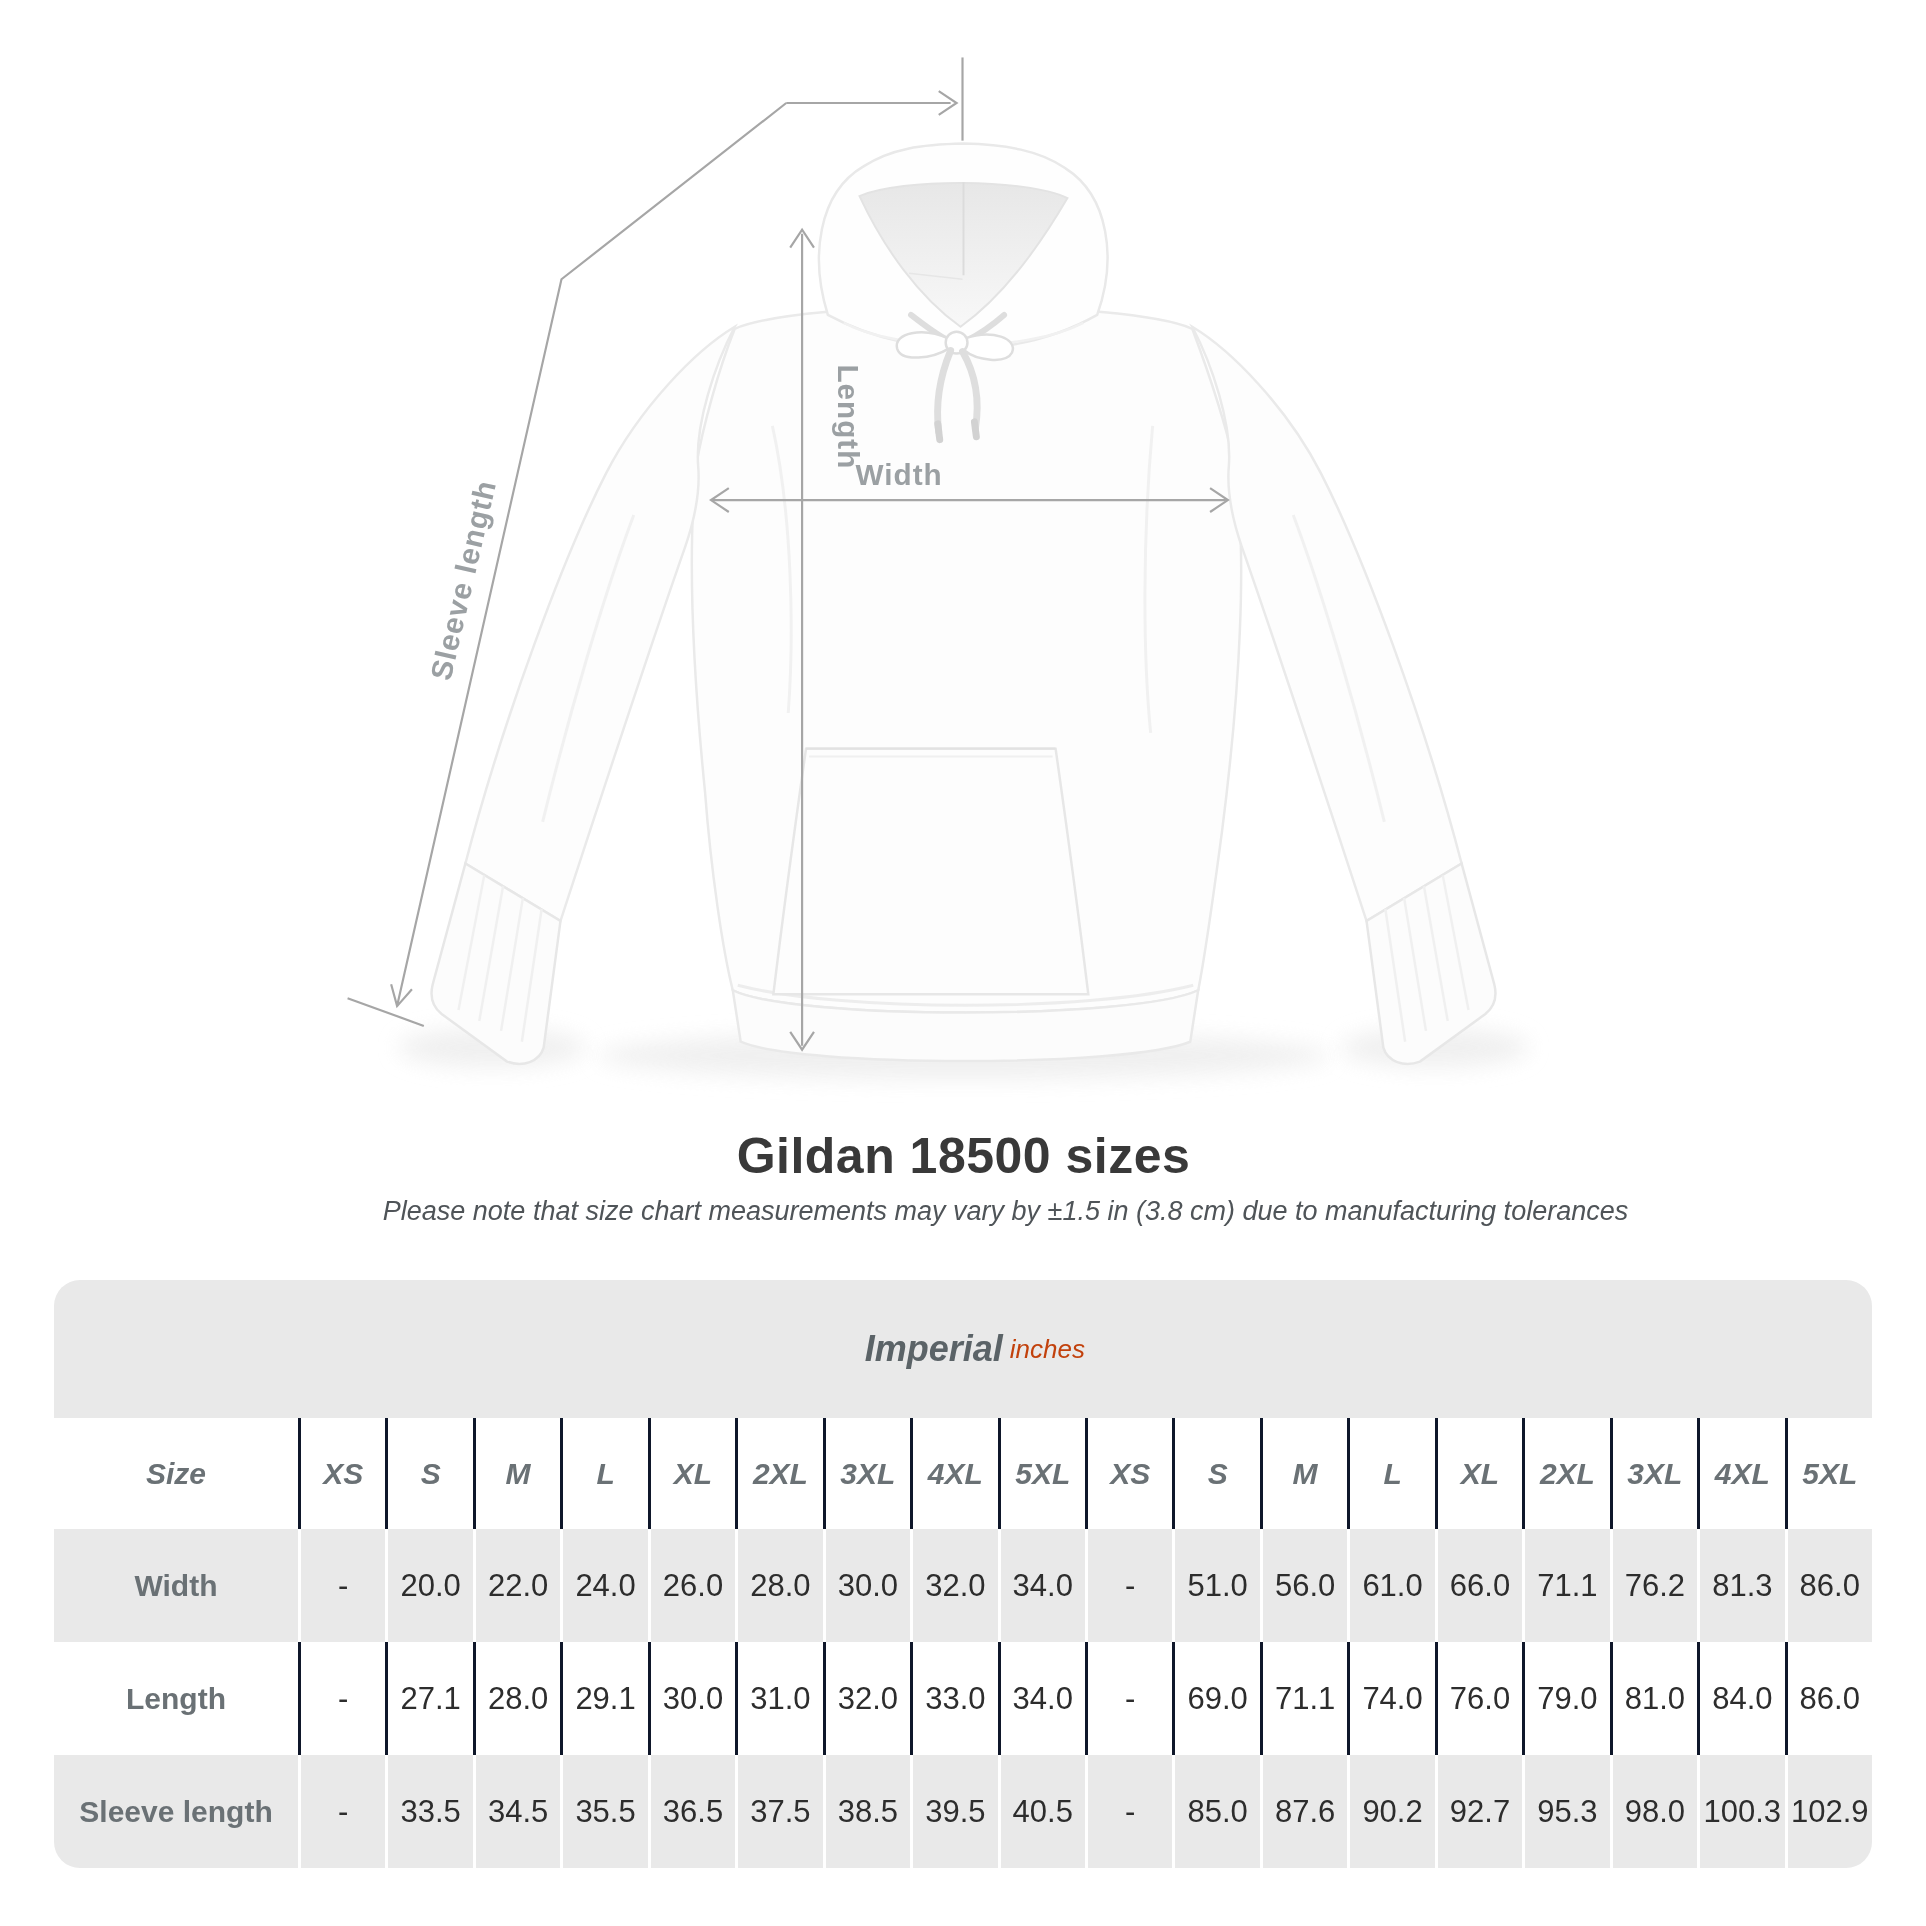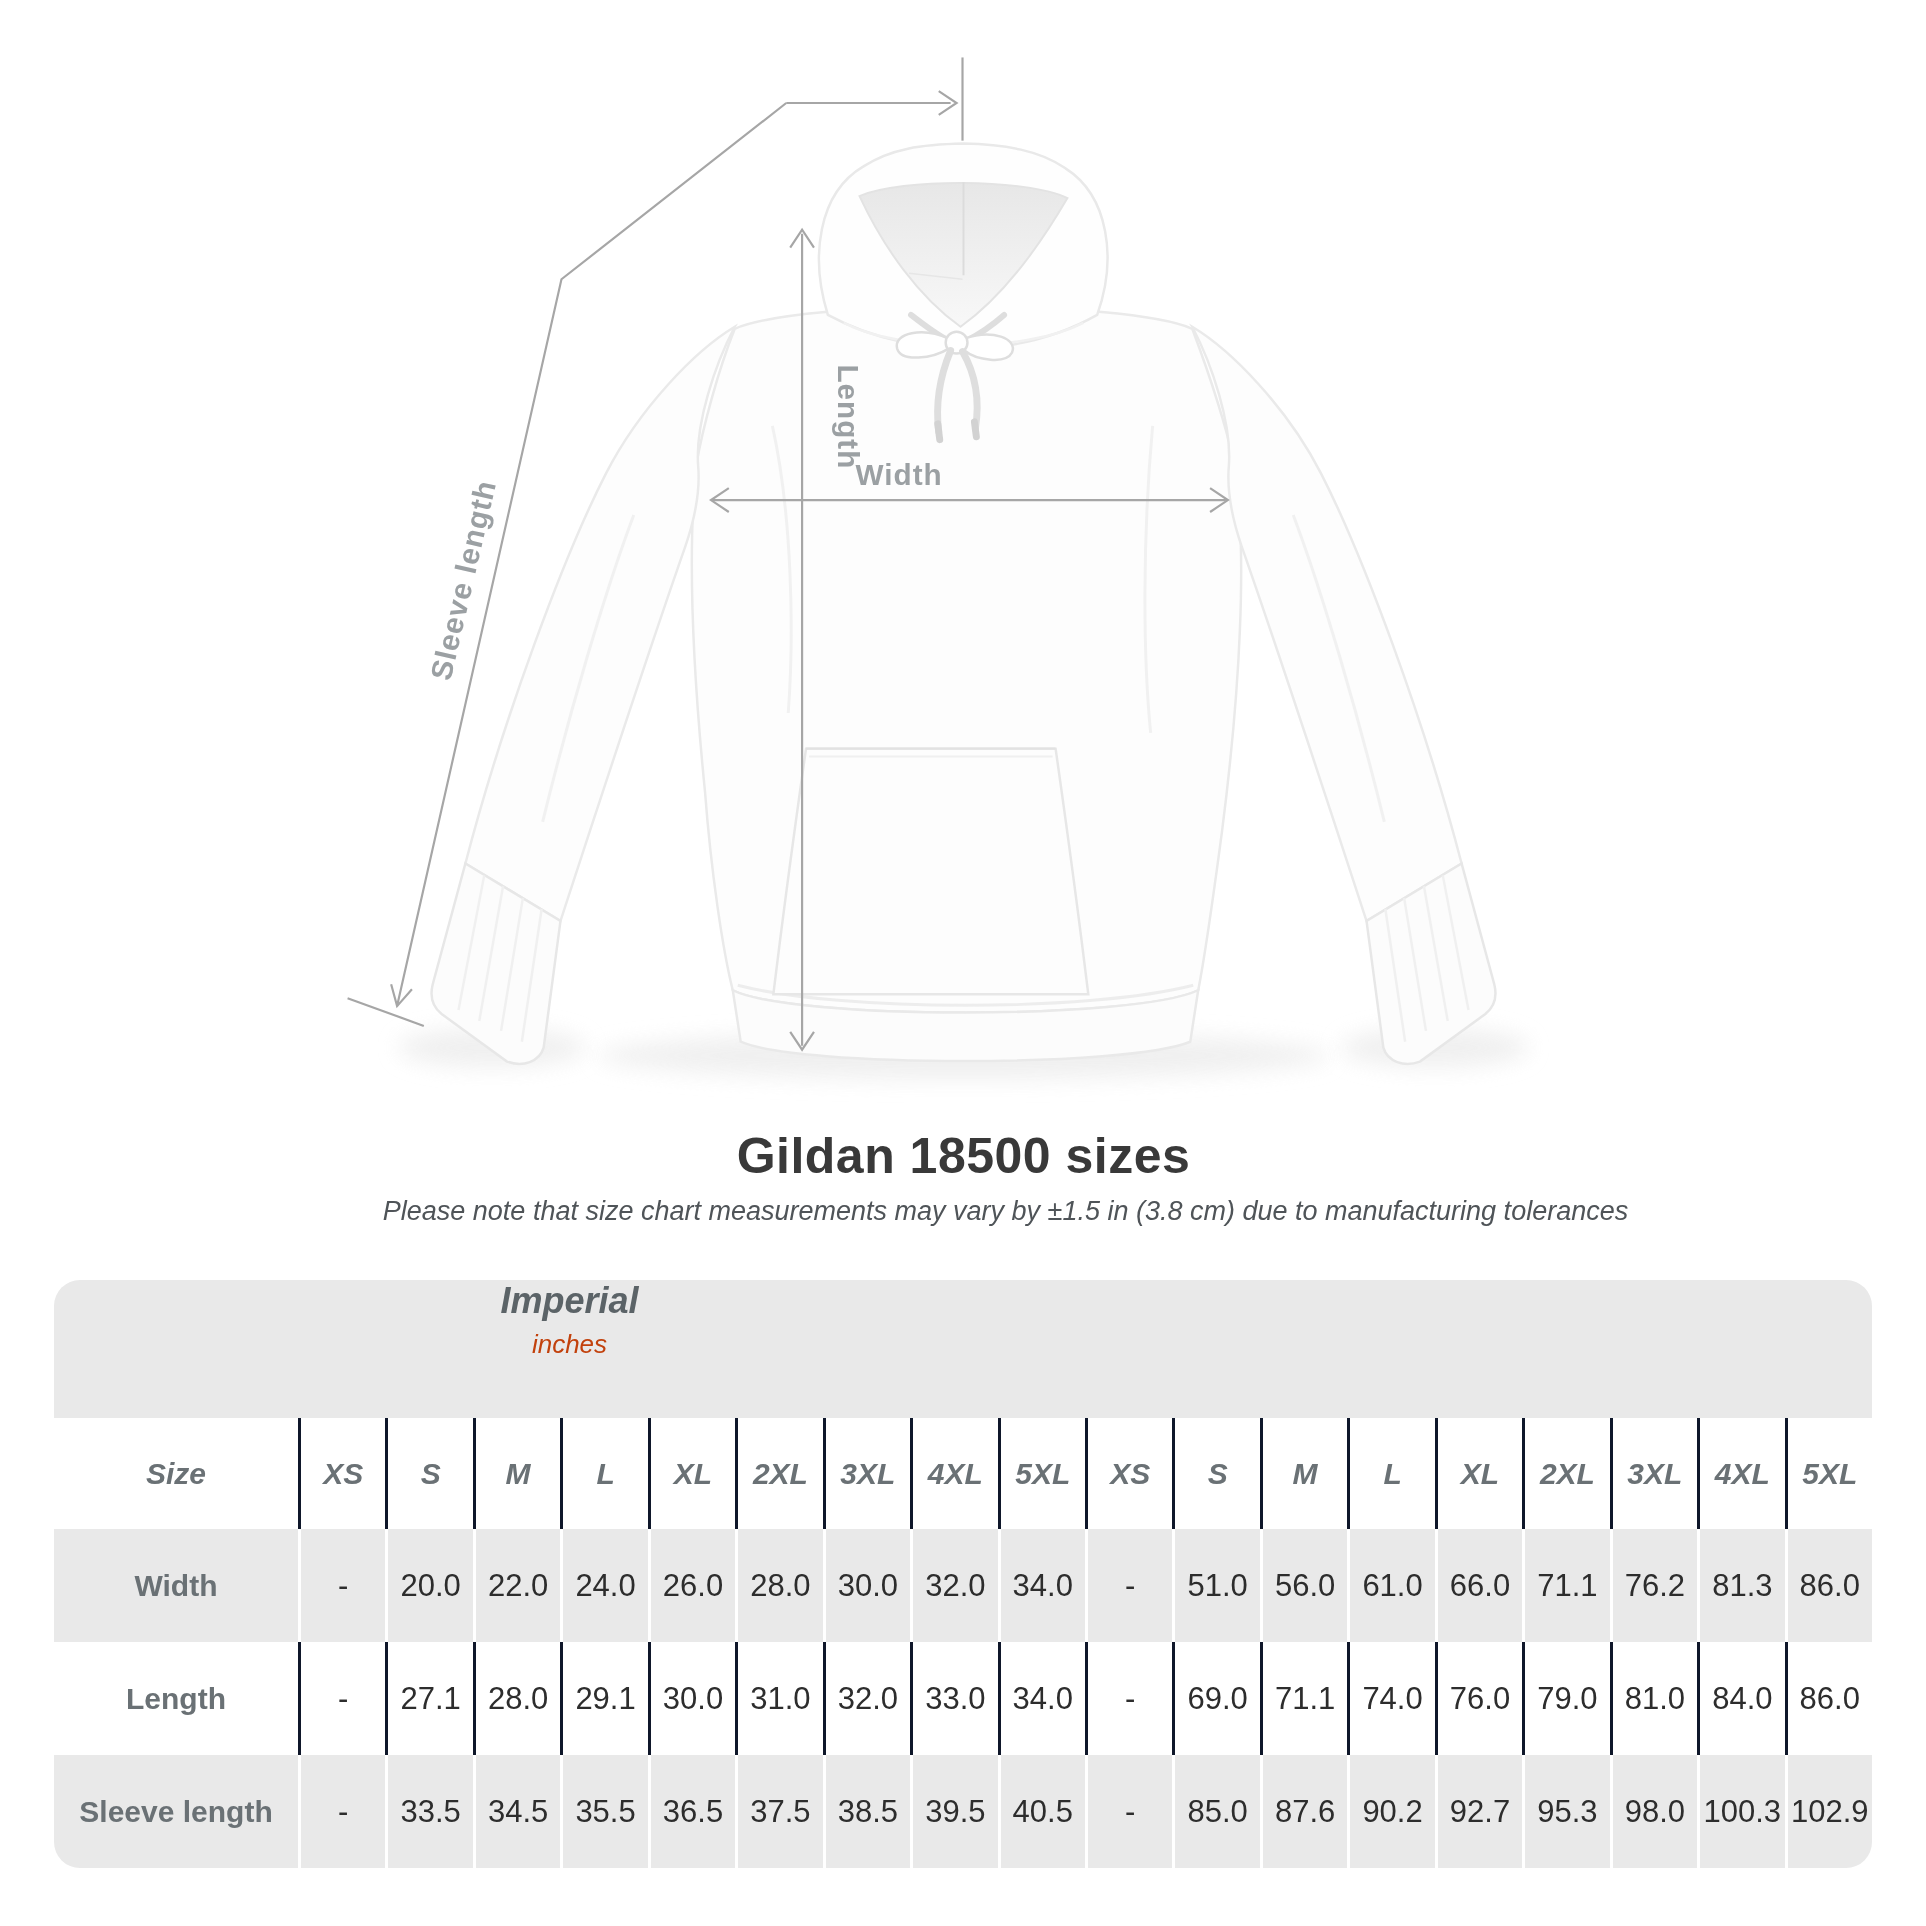"Imperial" .grp { flex-direction: column -> row; justify-content: flex-start -> flex-end }
